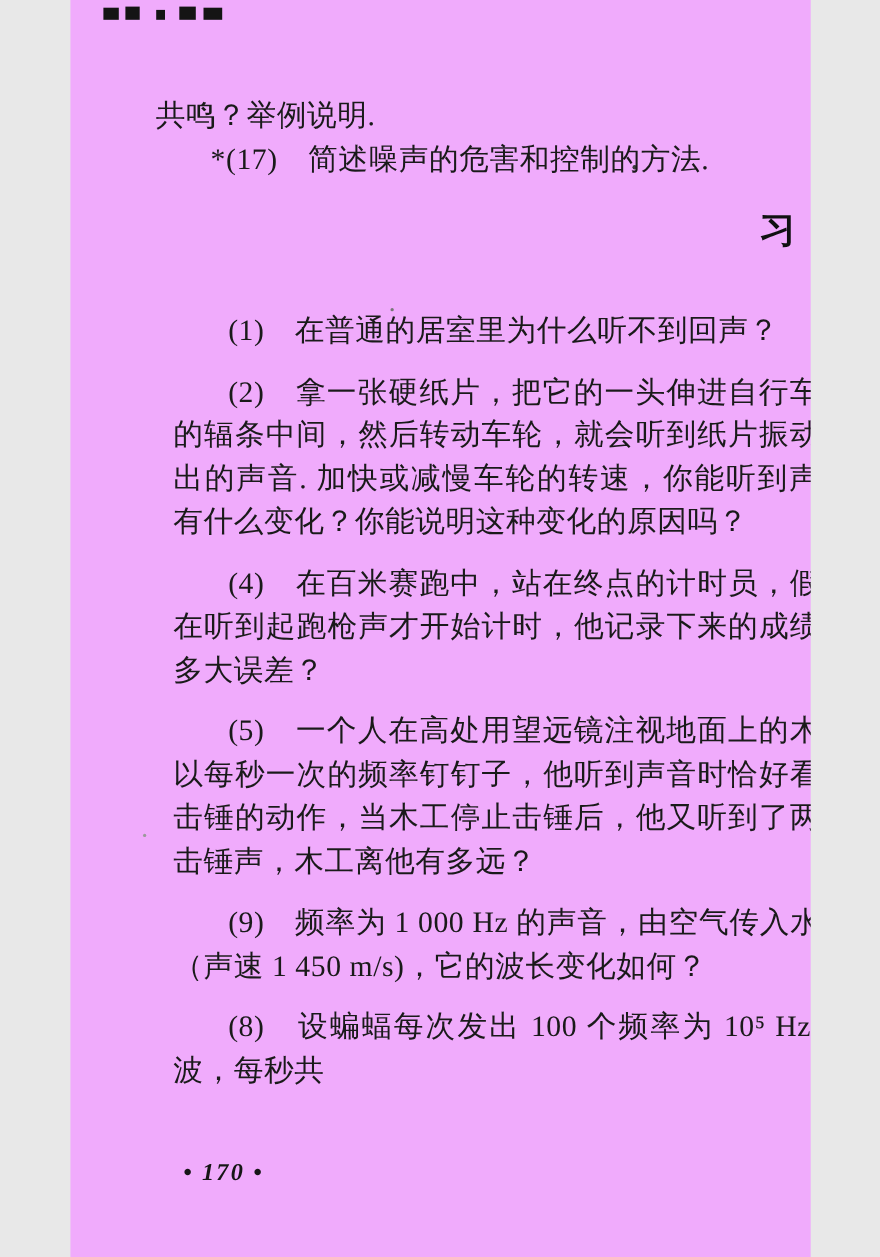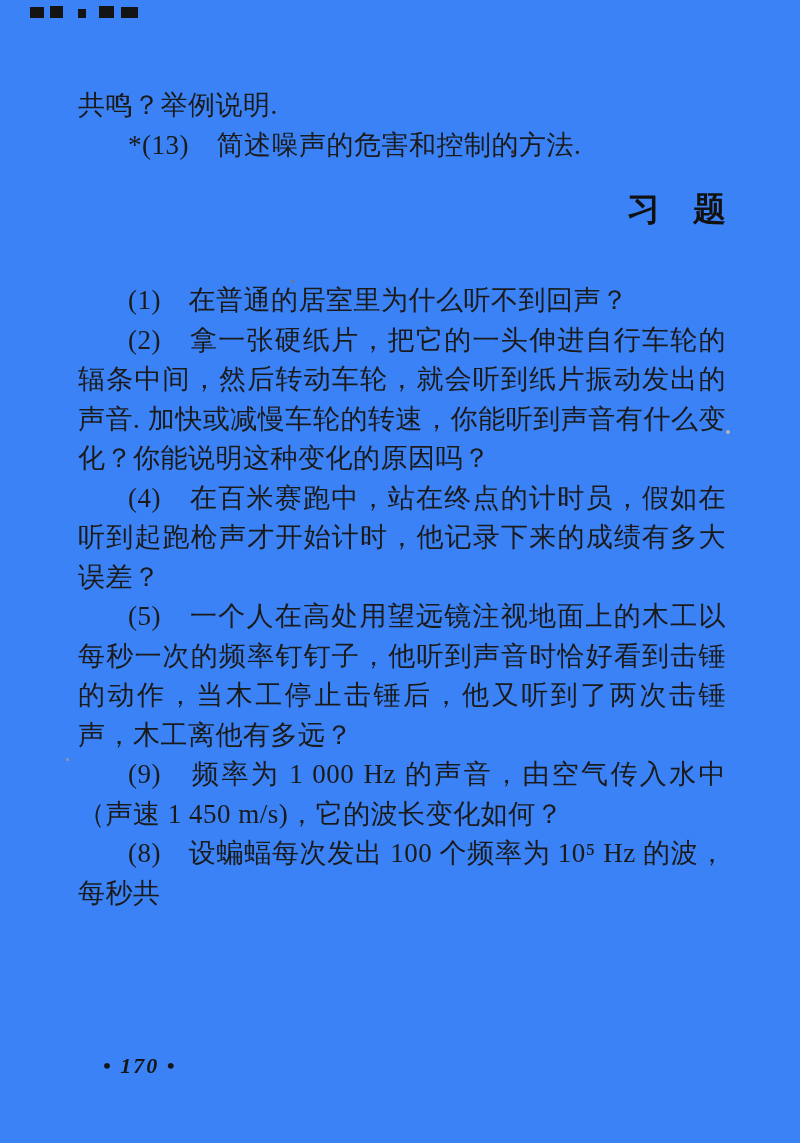"共鸣？举例说明." .page { background: #3b82f6 -> #f0abfc; width: 800px -> 673px }
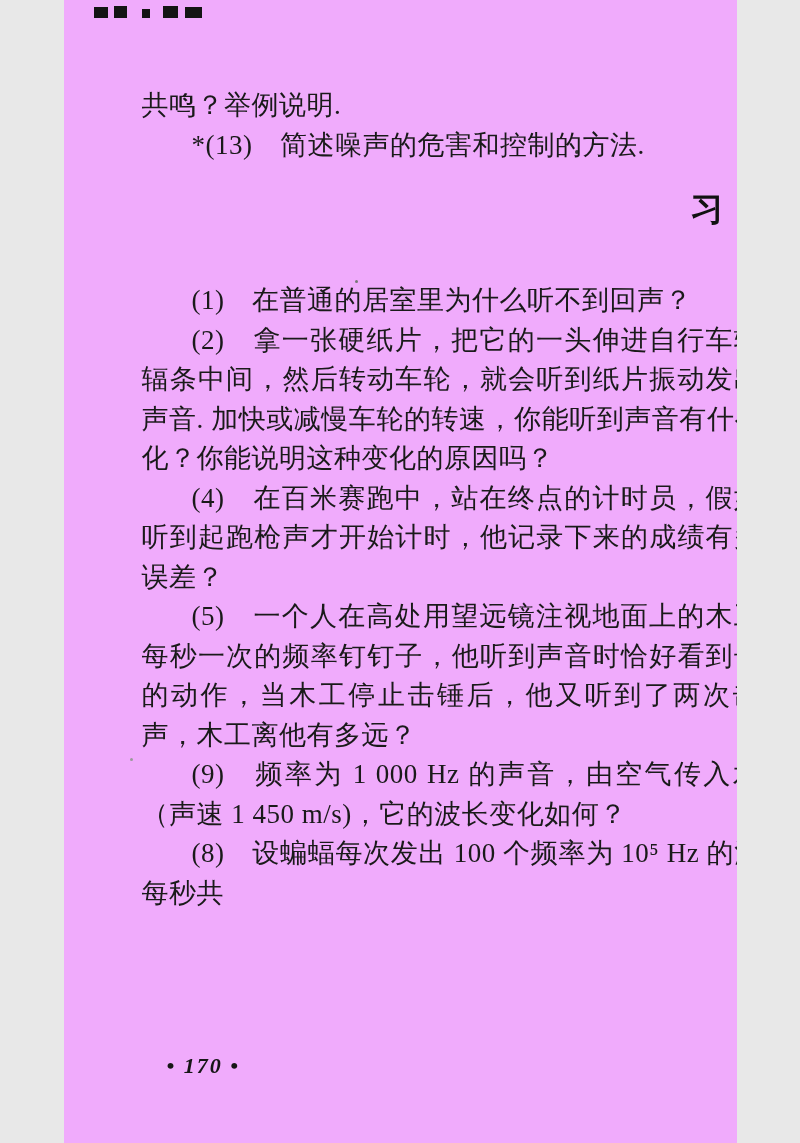"*(13) 简述噪声的危害和控制的方法." p.line { text: 13 -> 17 }
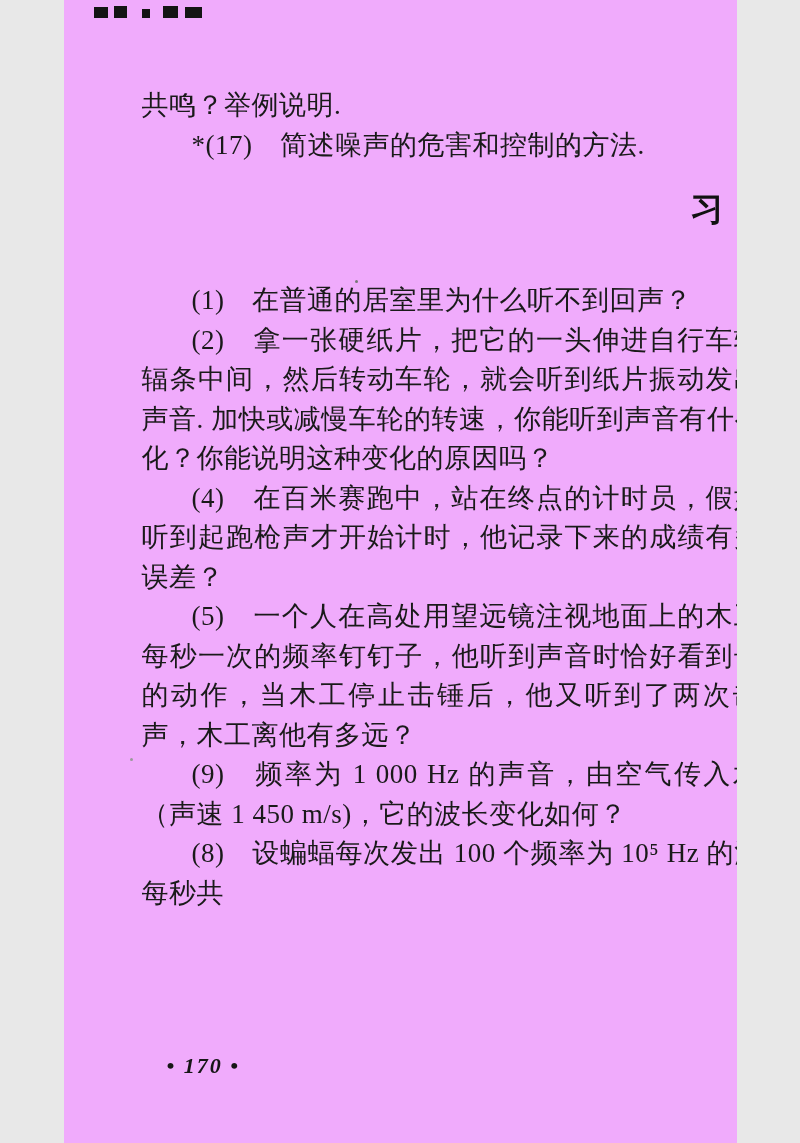"(1) 在普通的居室里为什么听不到回声？" .problem { margin: 0 -> 16px }
